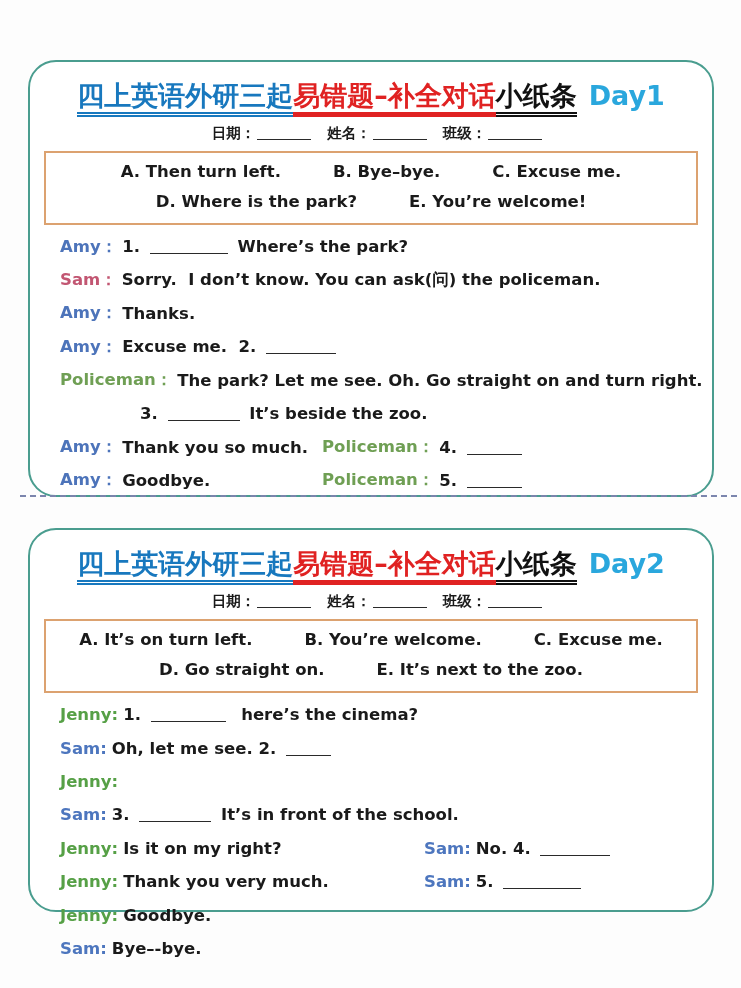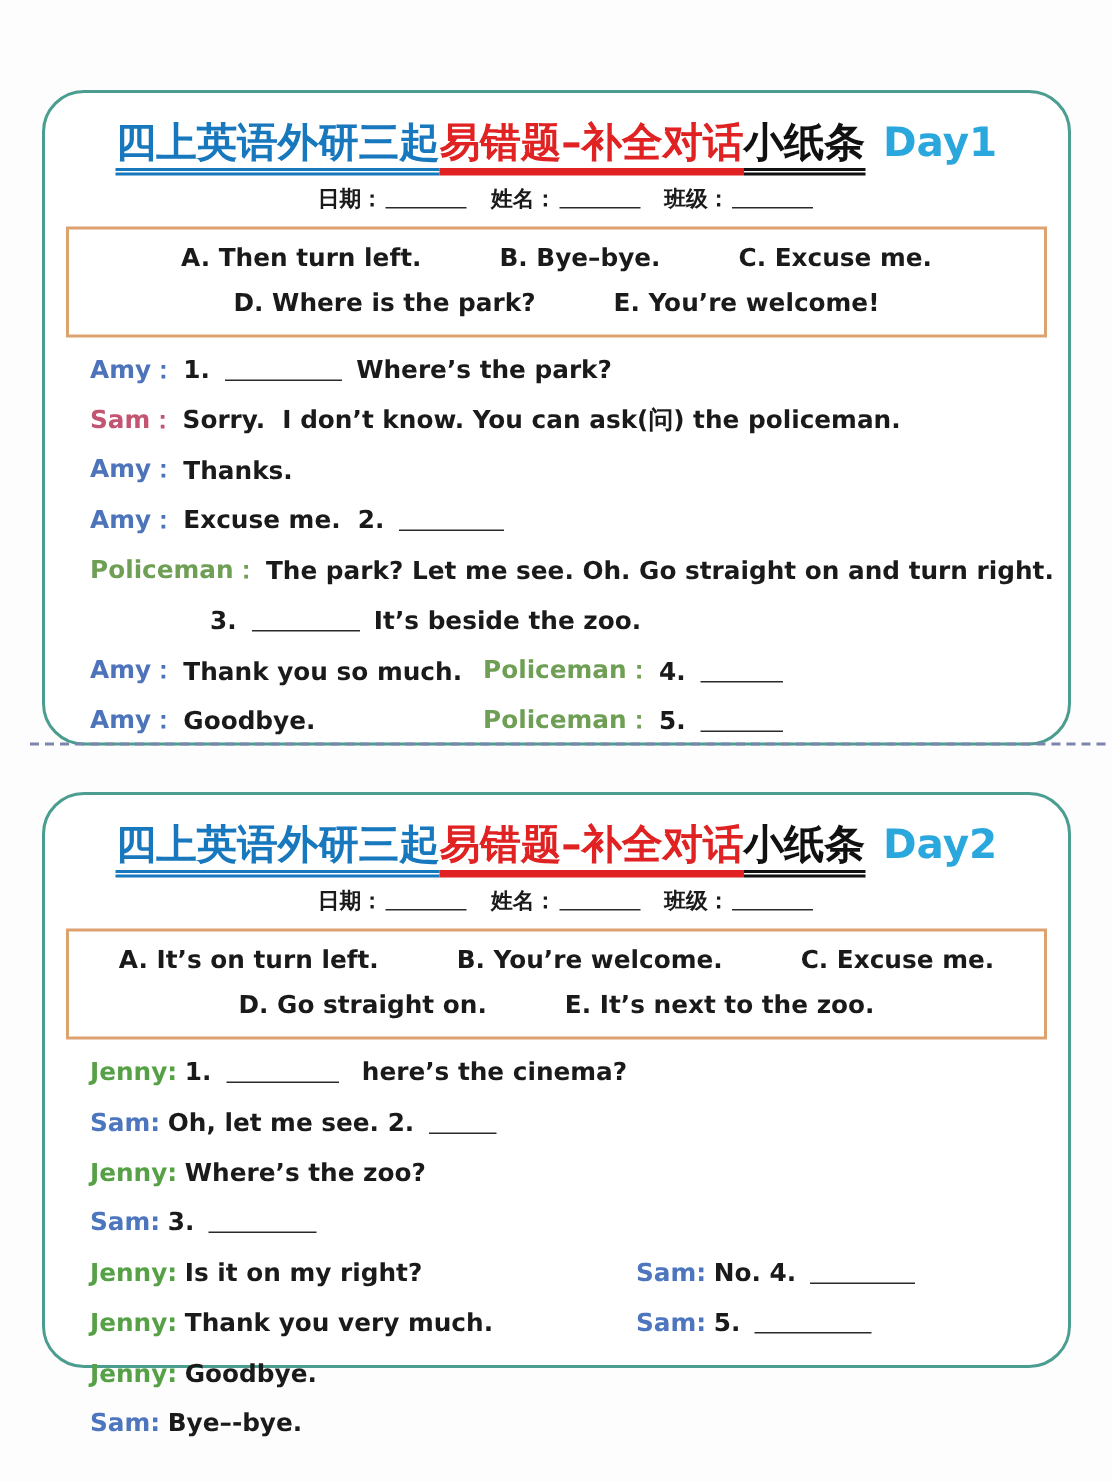"Where’s the zoo?" span.dtext { html: <span>Where’s the zoo?</span> -> none }
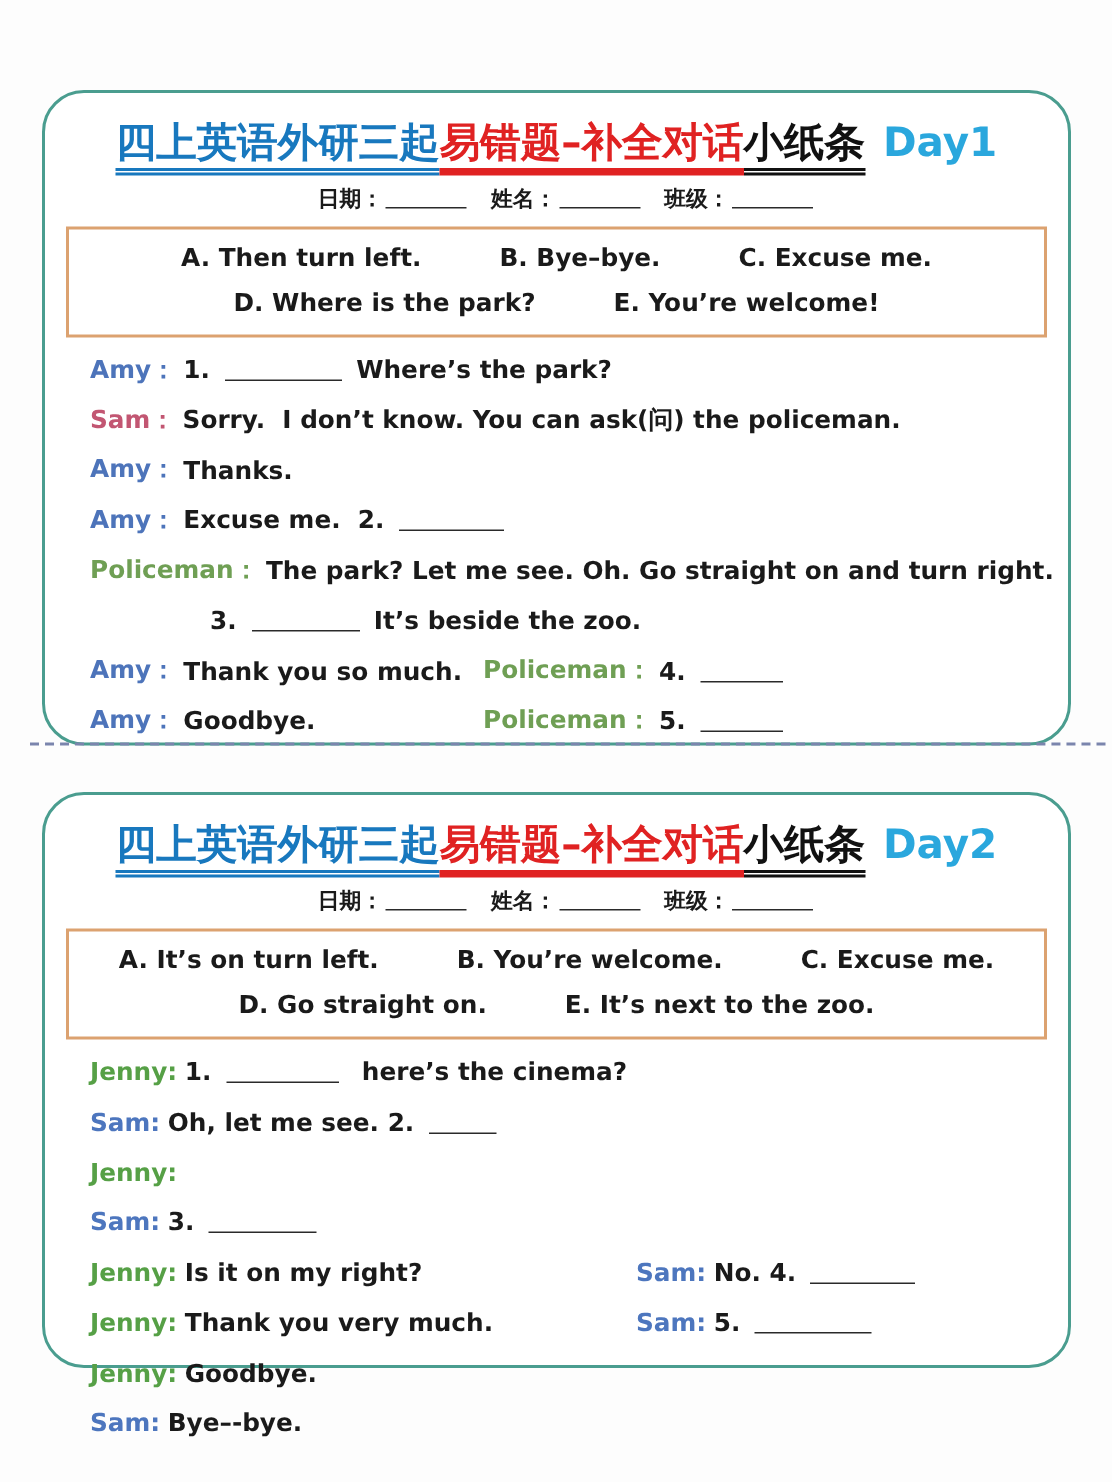"It’s in front of the" span.dtext { html: none -> <span> It’s in front of the school.</span> }
